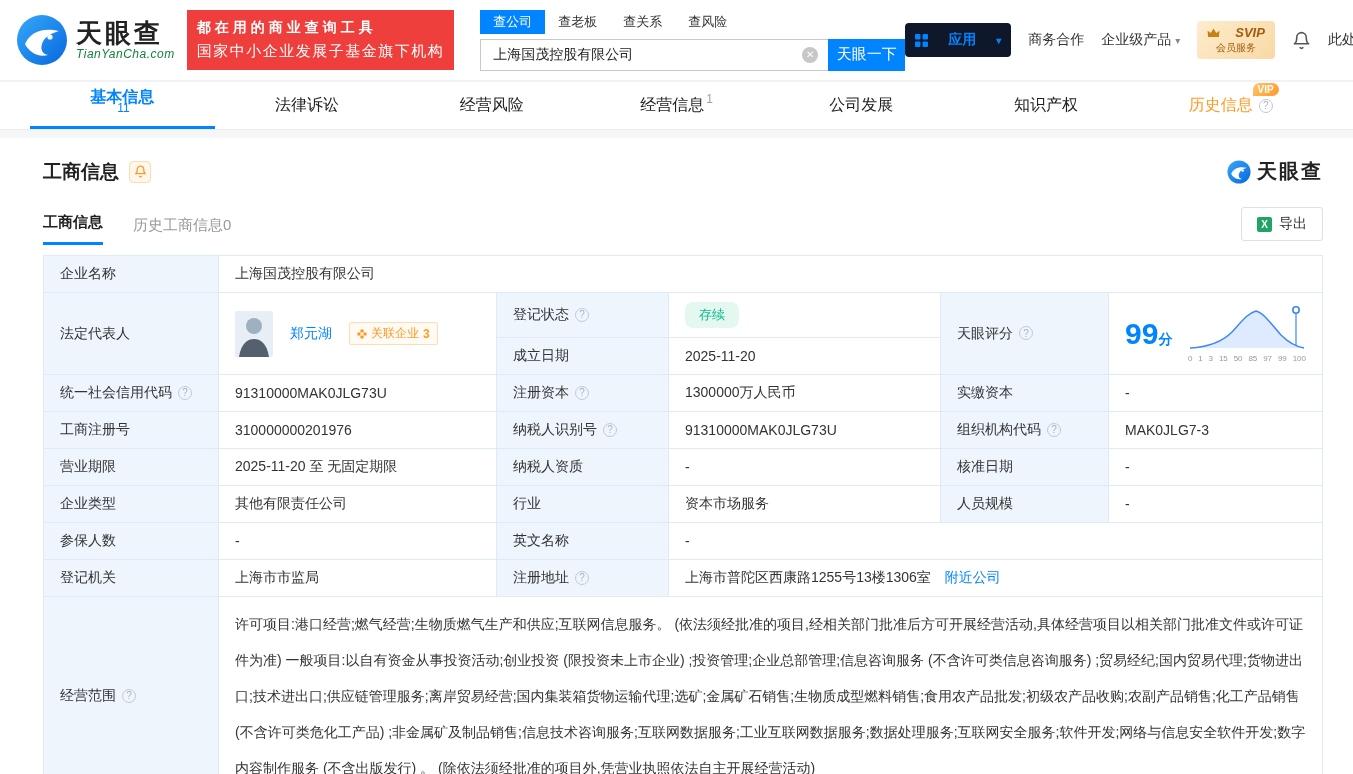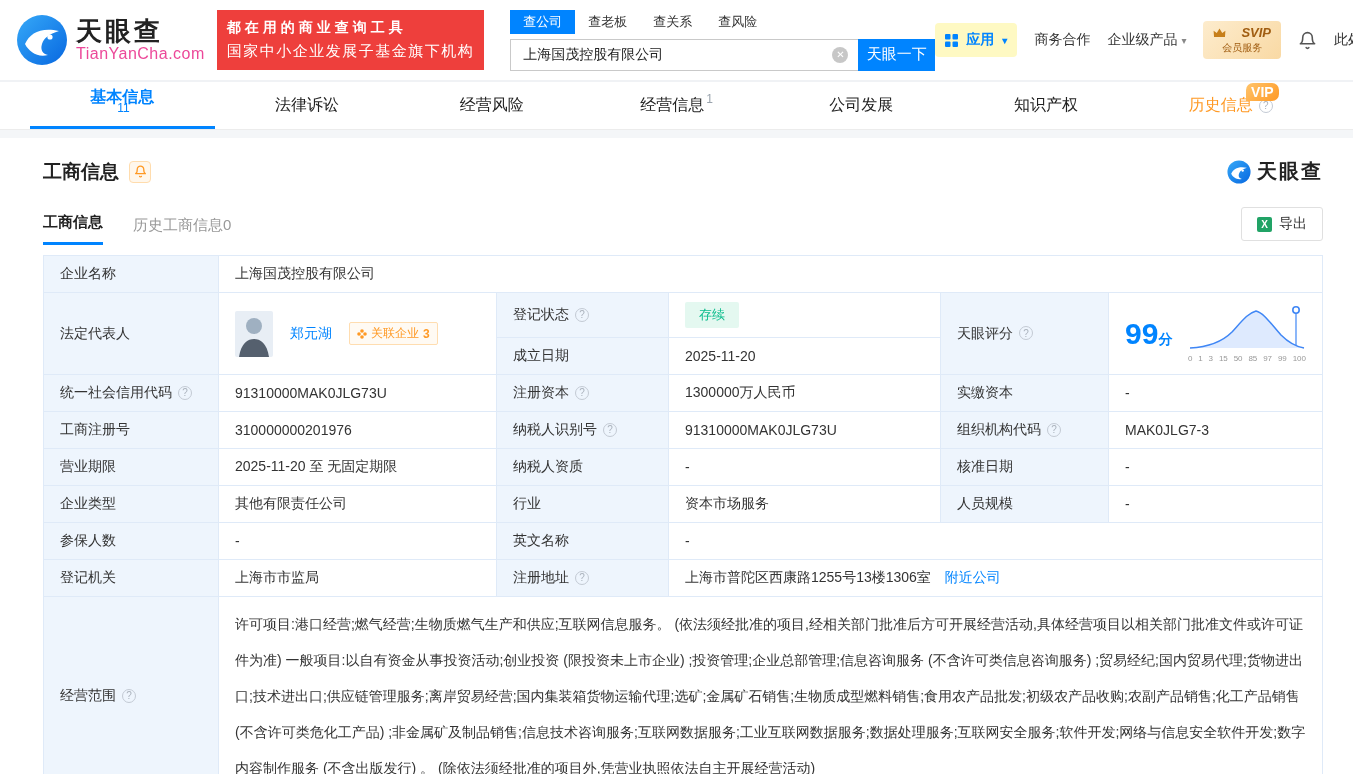"应用" .apps-chip { background: #fef9c3 -> #0f172a; gap: 8px -> 20px }
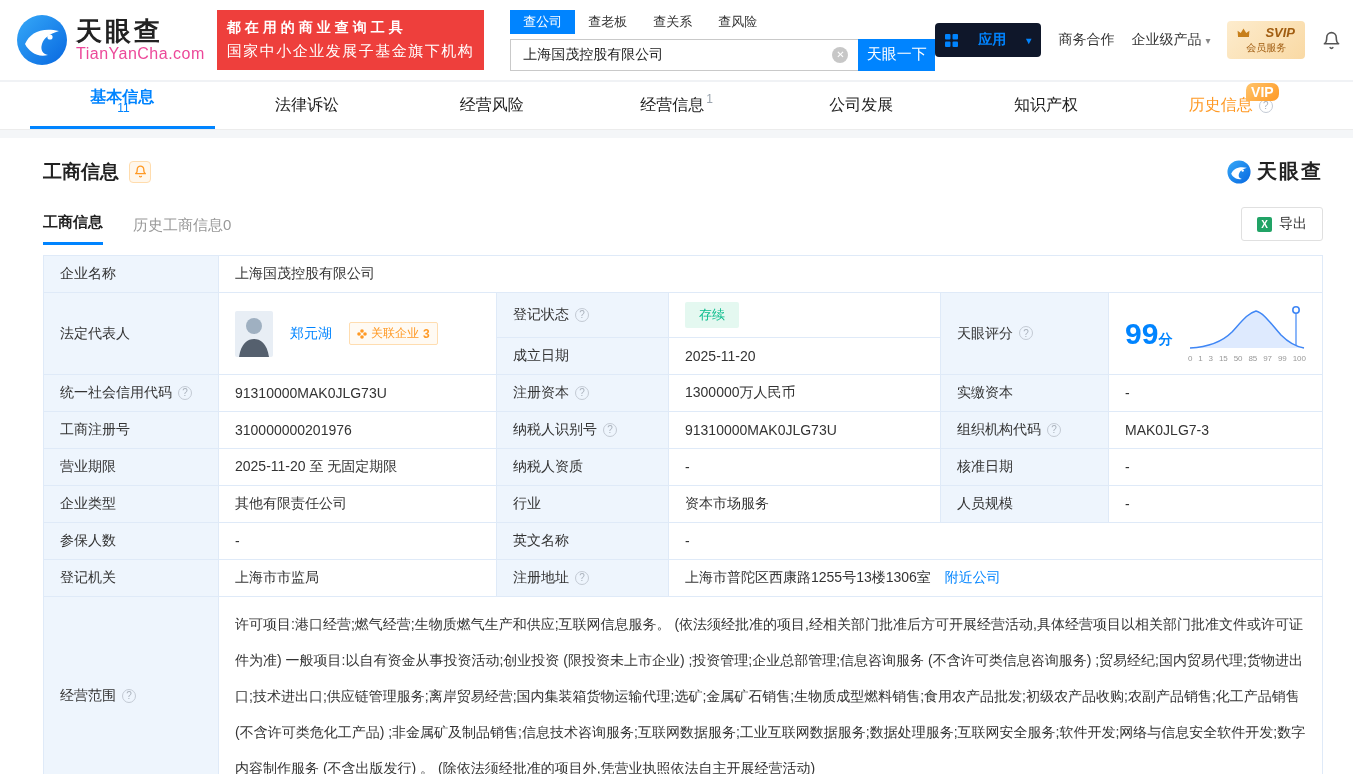"TianYanCha.com" .logo-domain { color: #ec4899 -> #15803d; font-size: 16px -> 12px; font-style: none -> italic }
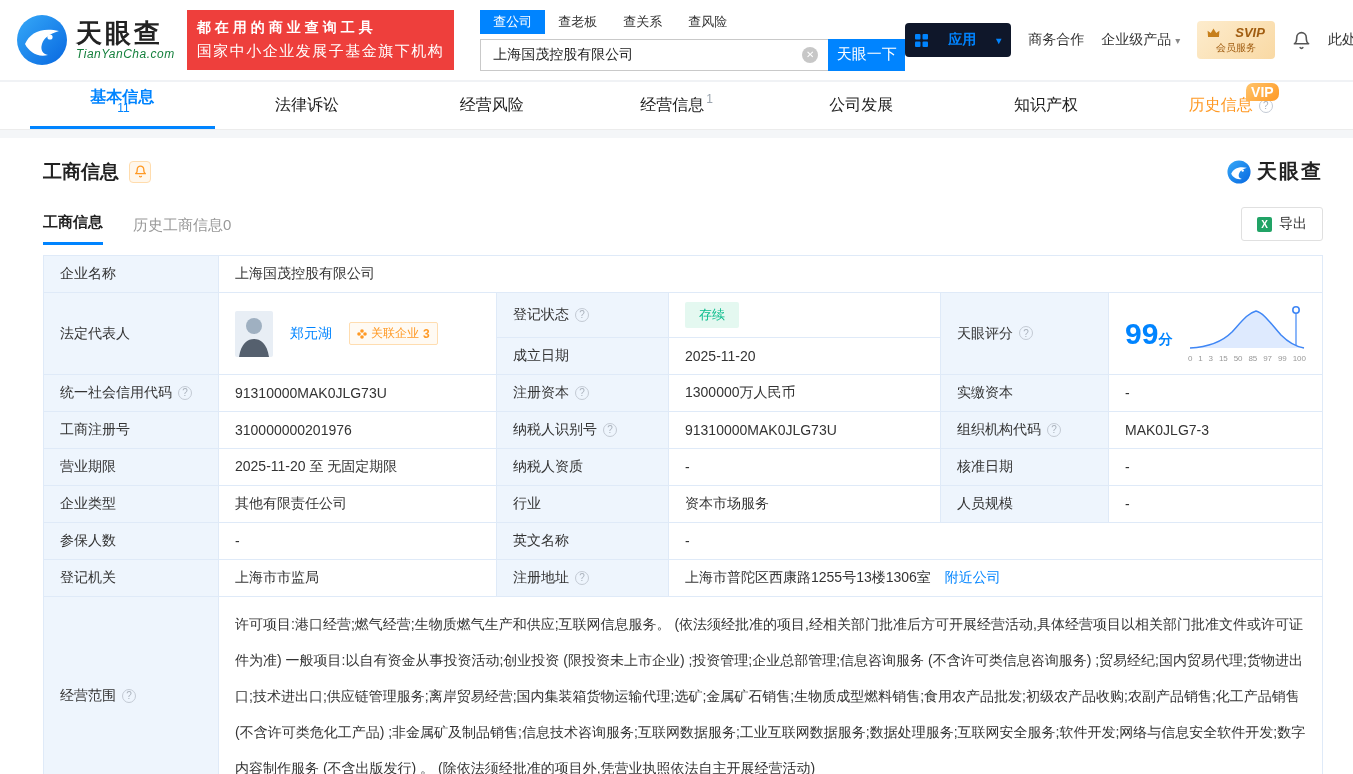"VIP" .vip-tag { font-size: 14px -> 10px }
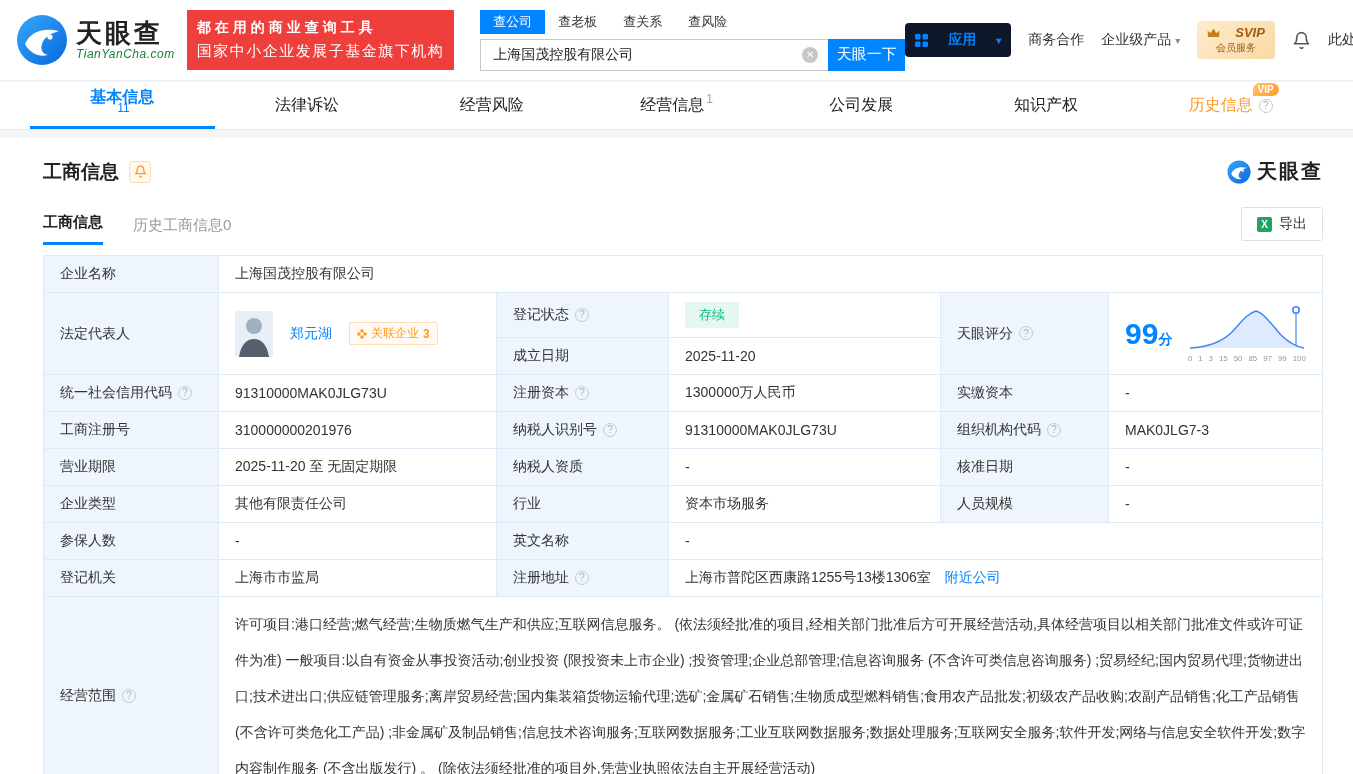"存续" .status-badge { border-radius: 2px -> 8px }
